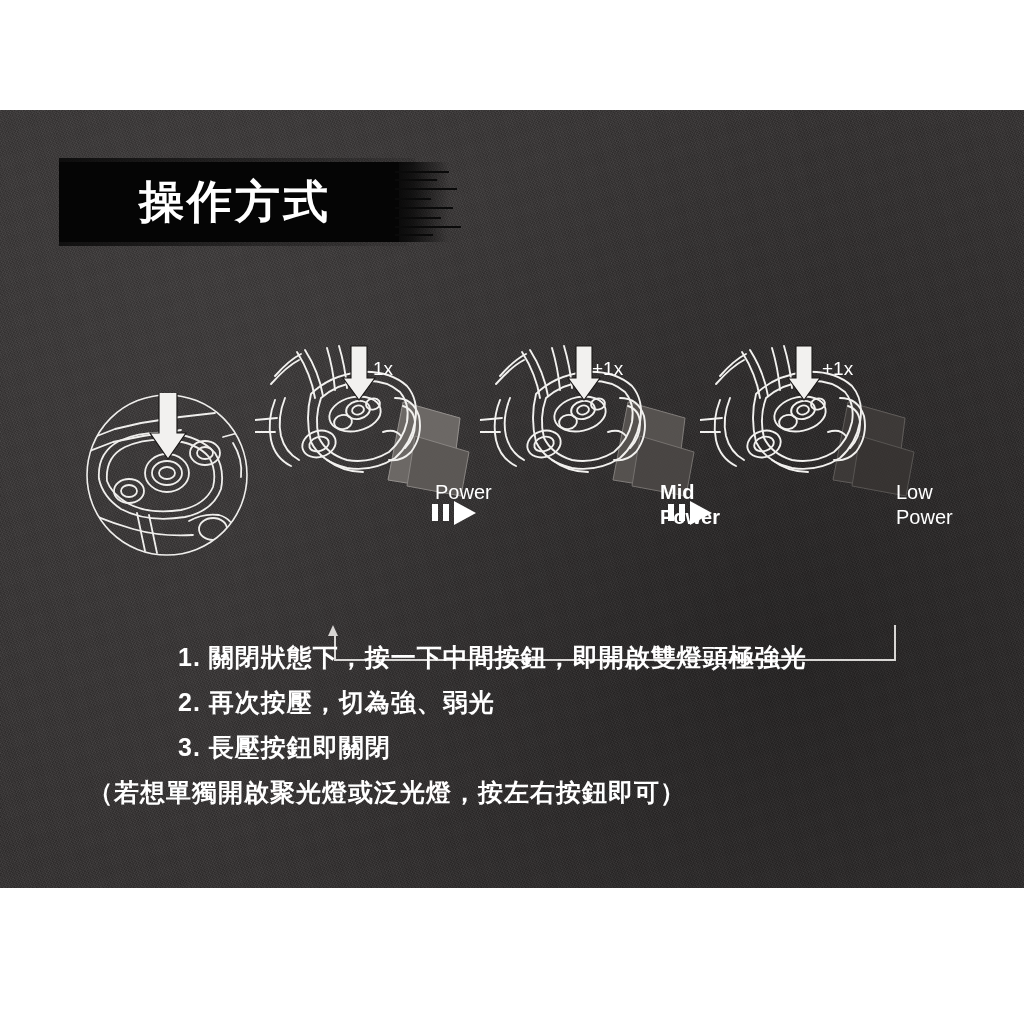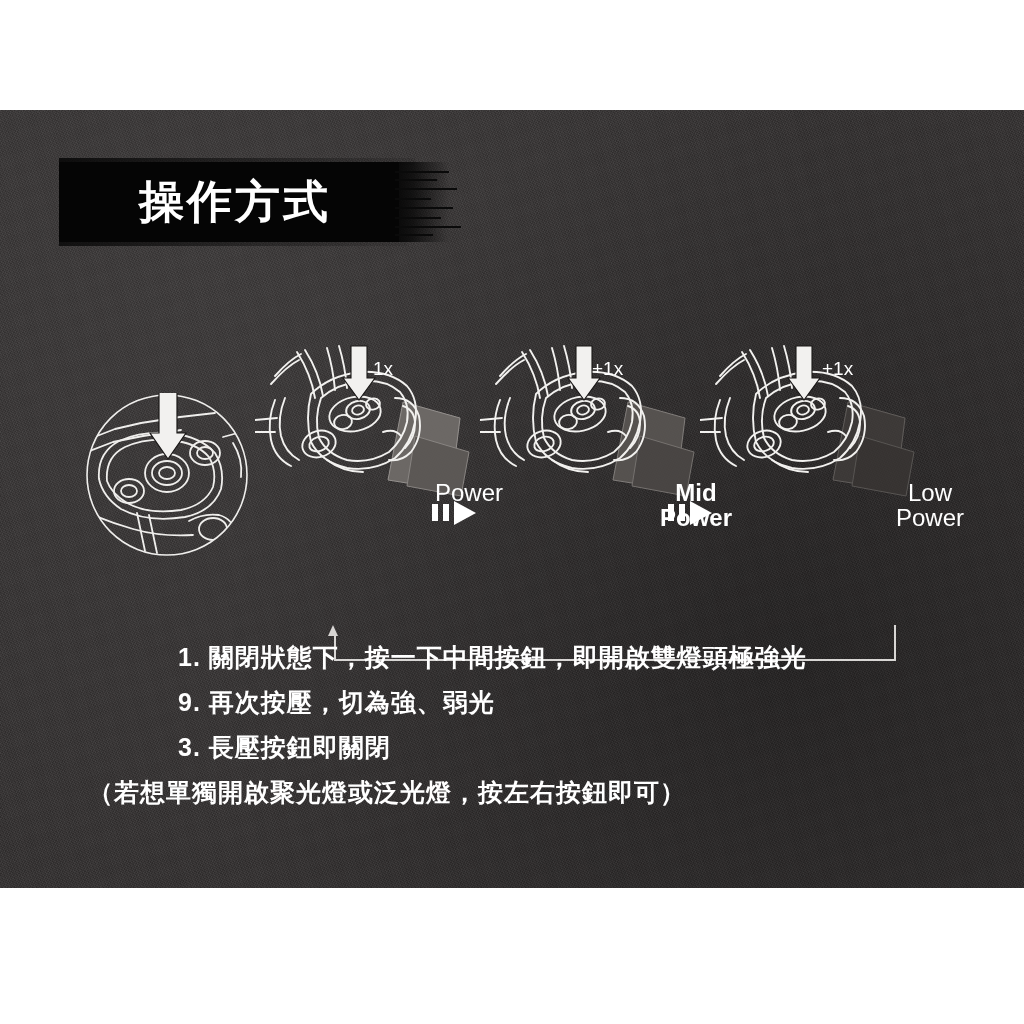"1x" #diagram { text-align: center -> none }
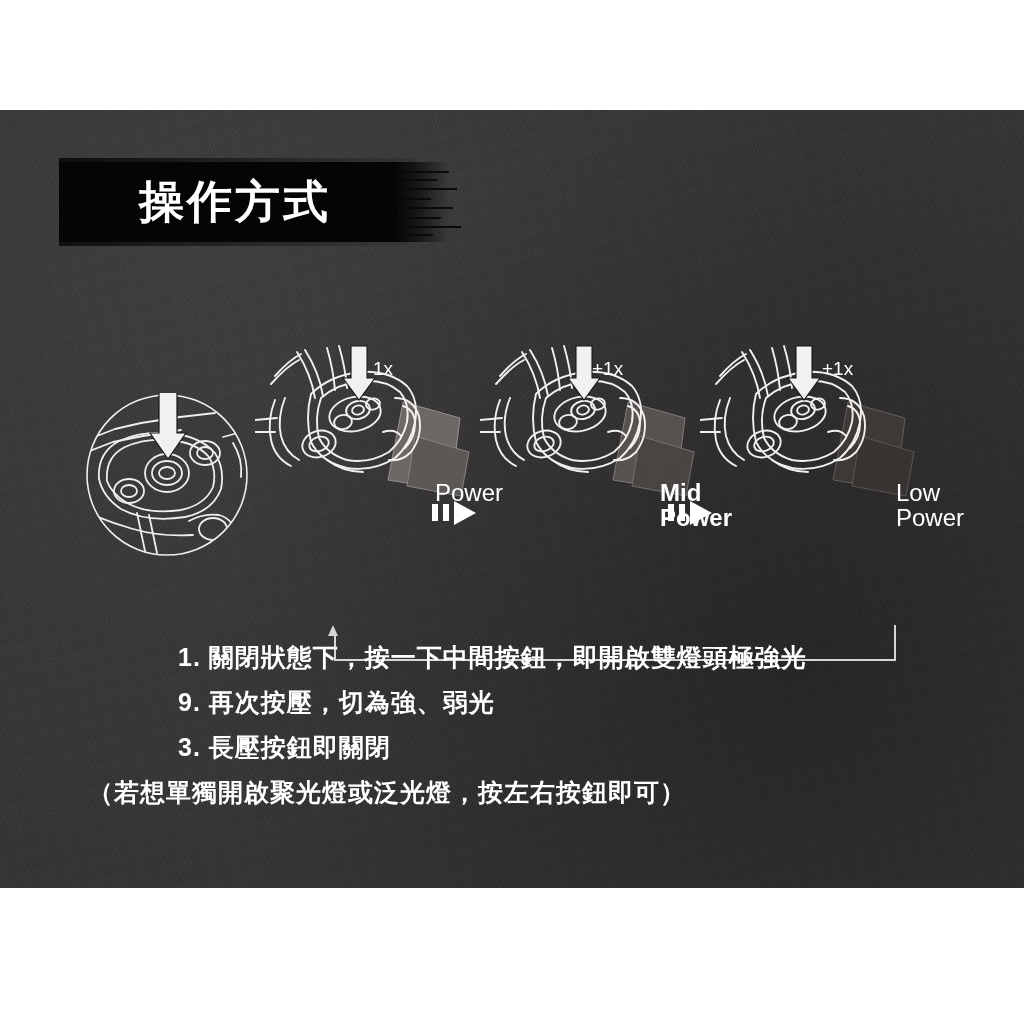"Power" .step .plabel { font-size: 24px -> 20px }
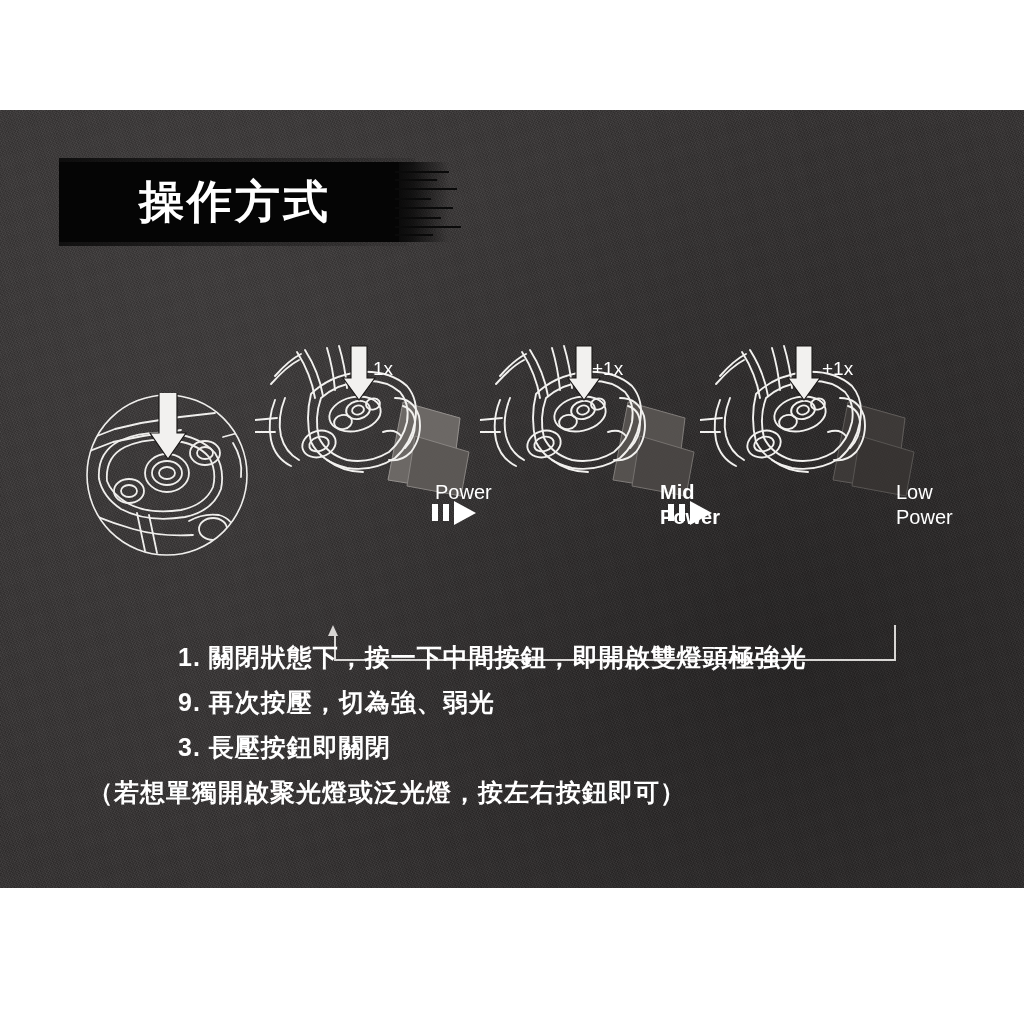"9. 再次按壓，切為強、弱光" div.ins-line { text: 9 -> 2 }
